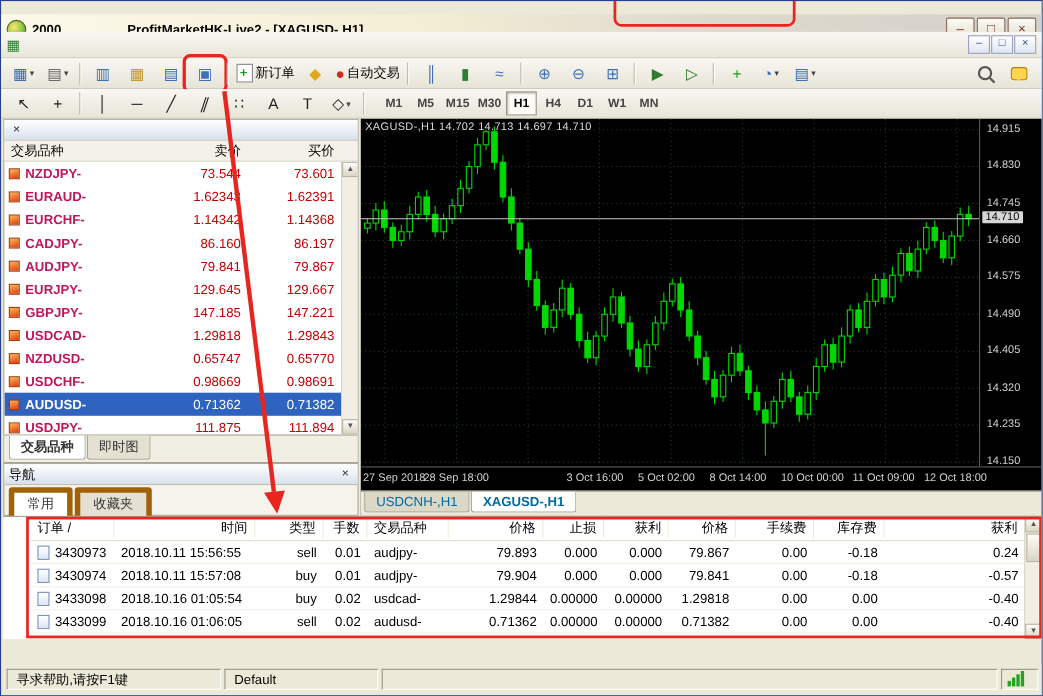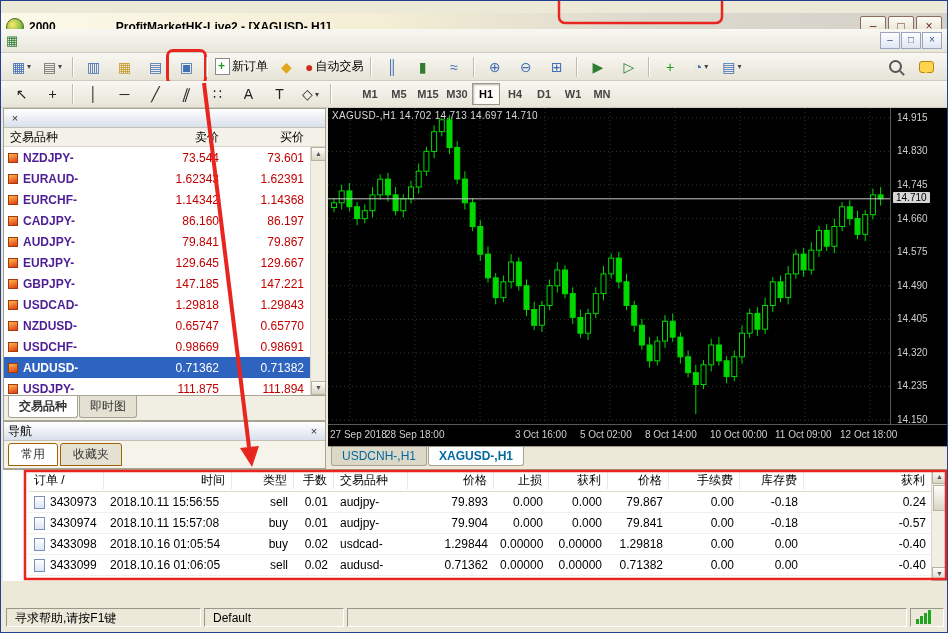"M1" .tfbar { margin-left: 20px -> 8px }
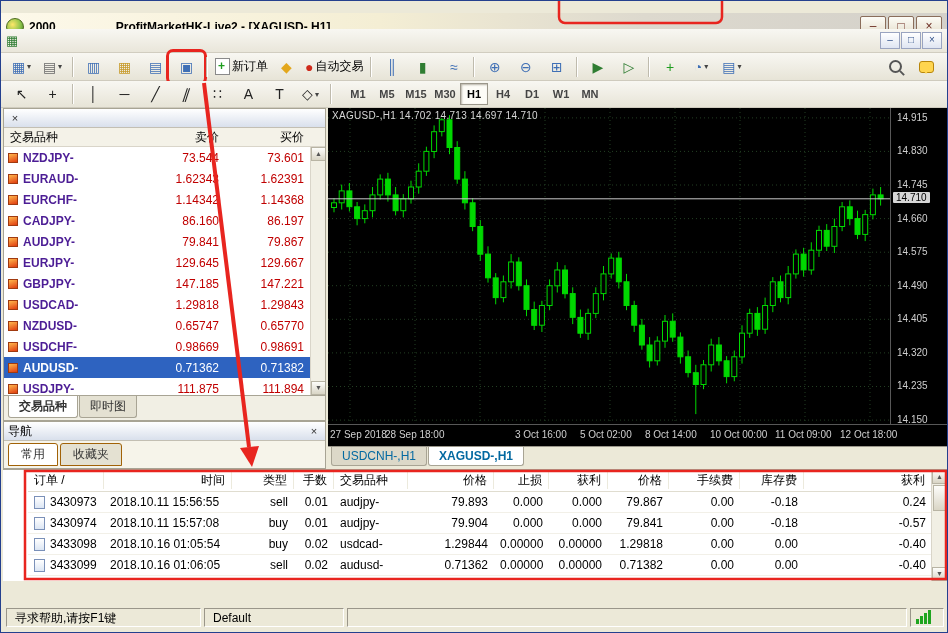"NZDJPY-" .mw-row .sym { color: #4c1d95 -> #be185d }
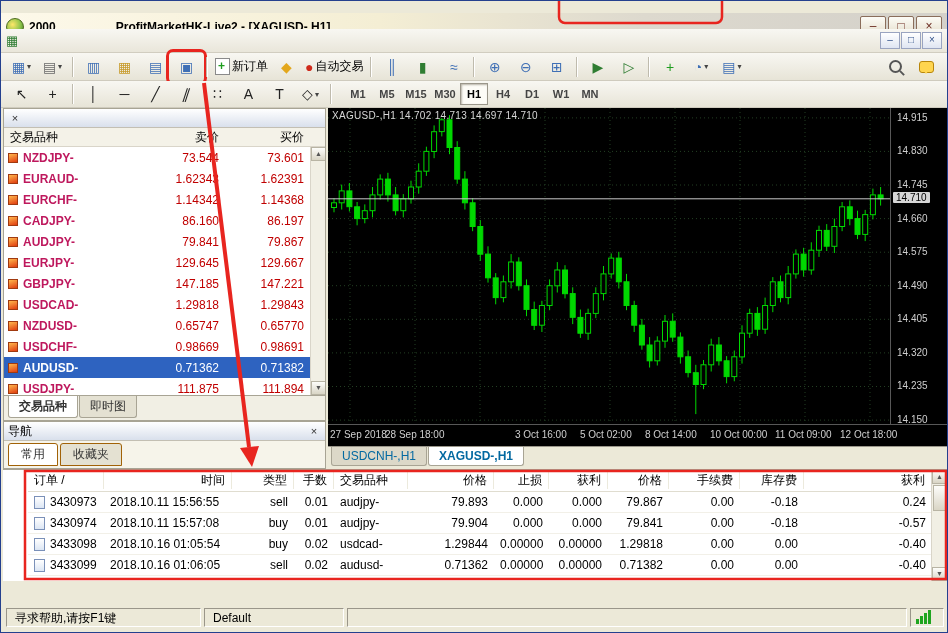"常用" .ttab { border: 1px solid #a16207 -> 5px solid #a16207 }
